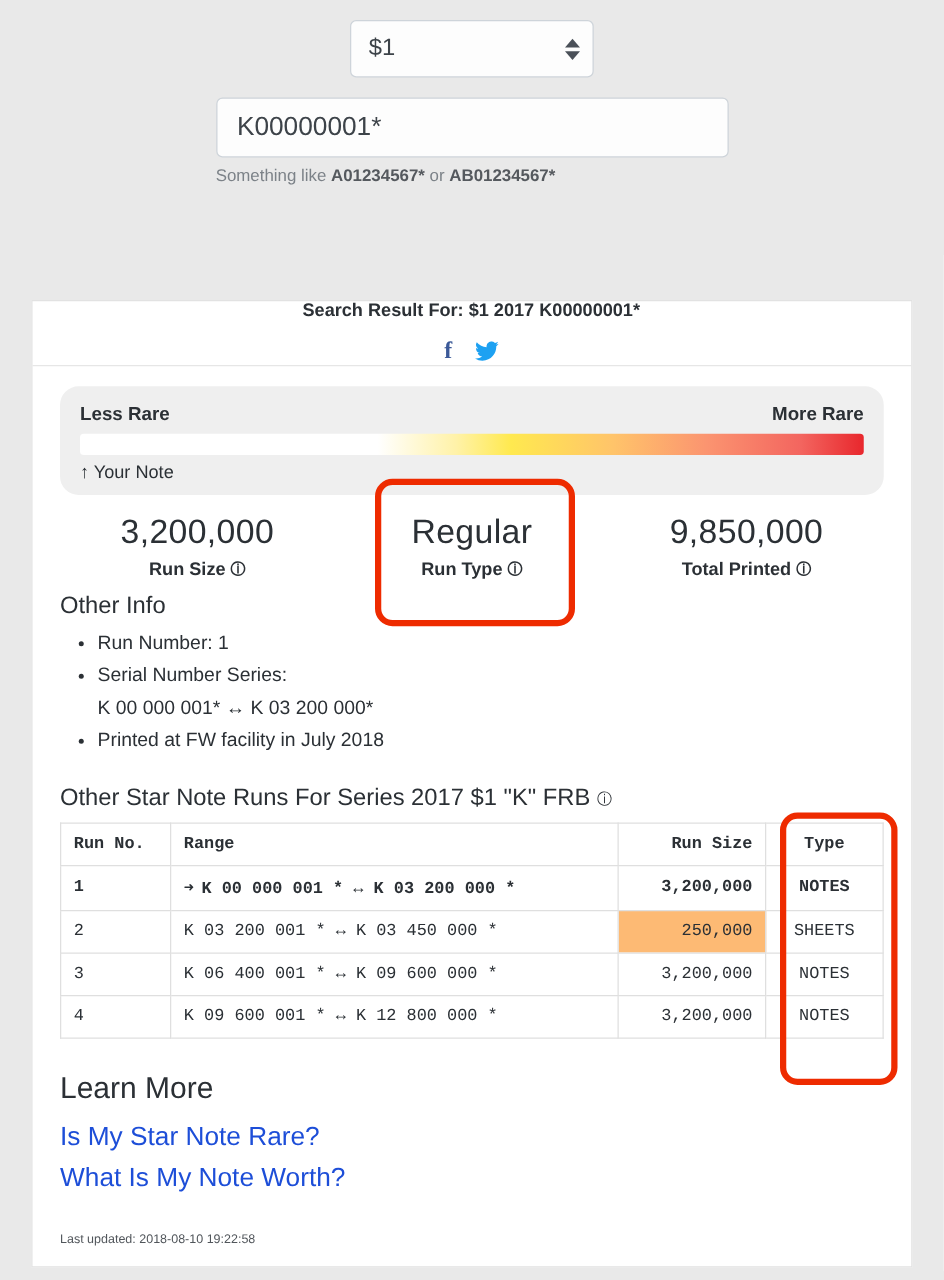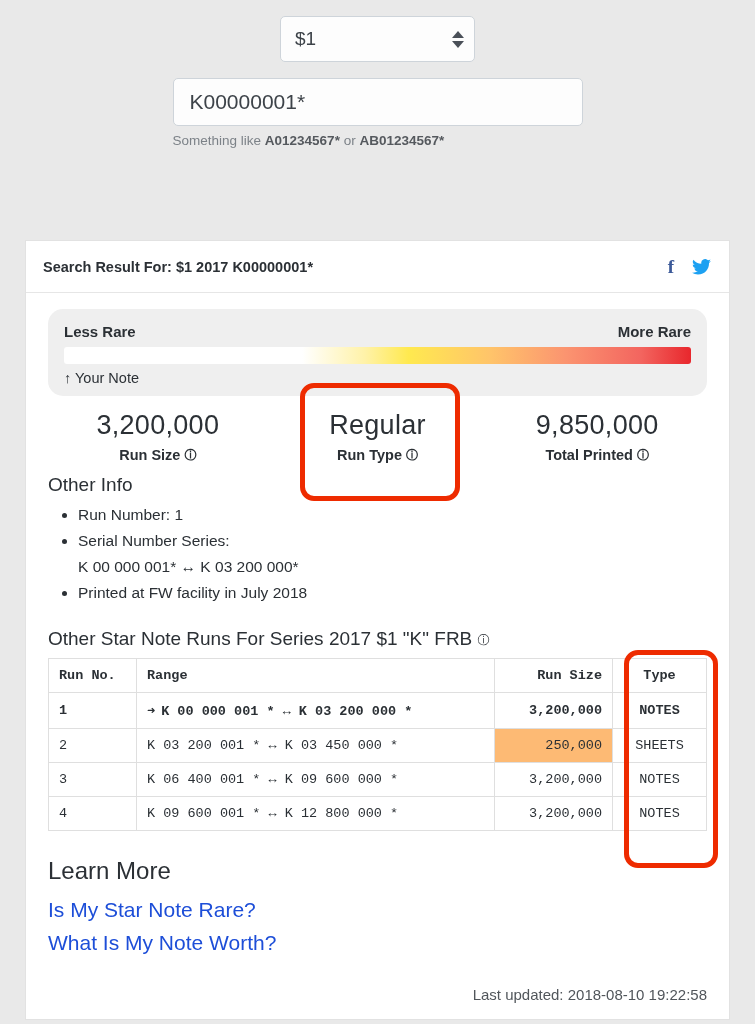"Search Result For: $1 2017" .card-head { flex-direction: none -> column }
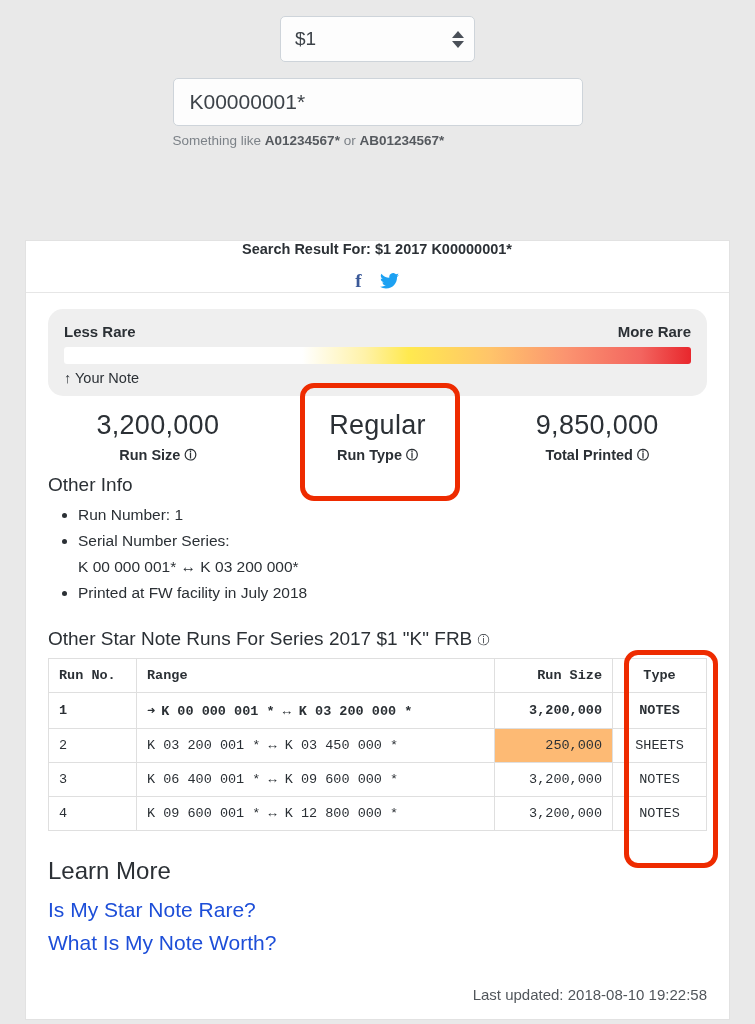"Last updated: 2018-08-10 19:22:58" .updated { font-size: 15px -> 10px; text-align: right -> left }
